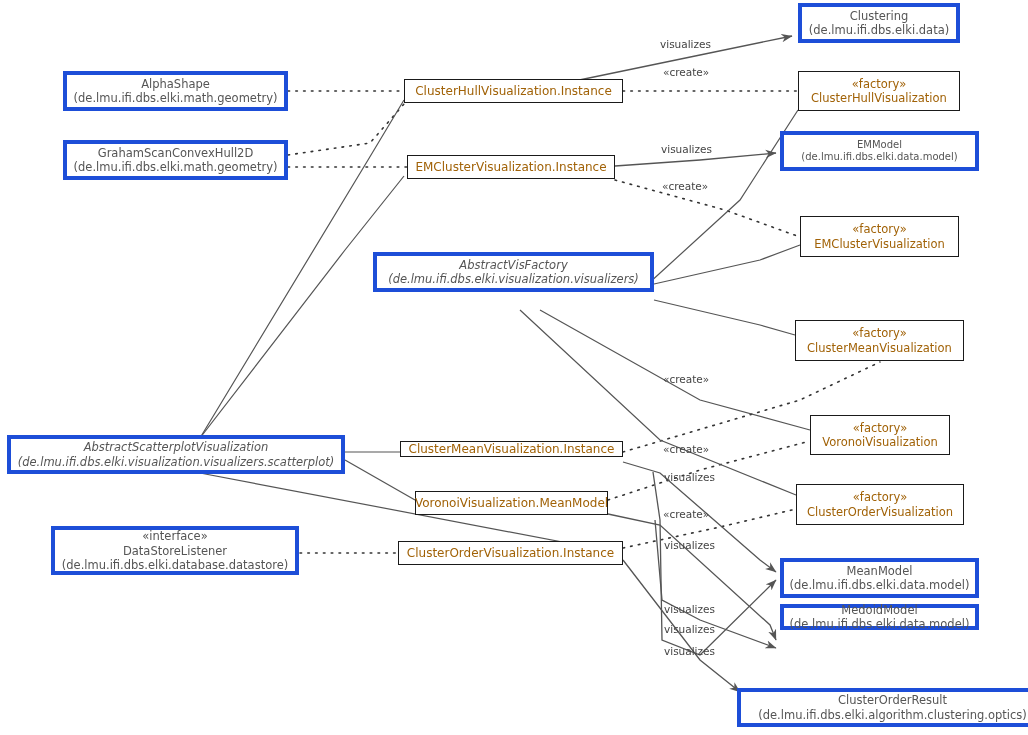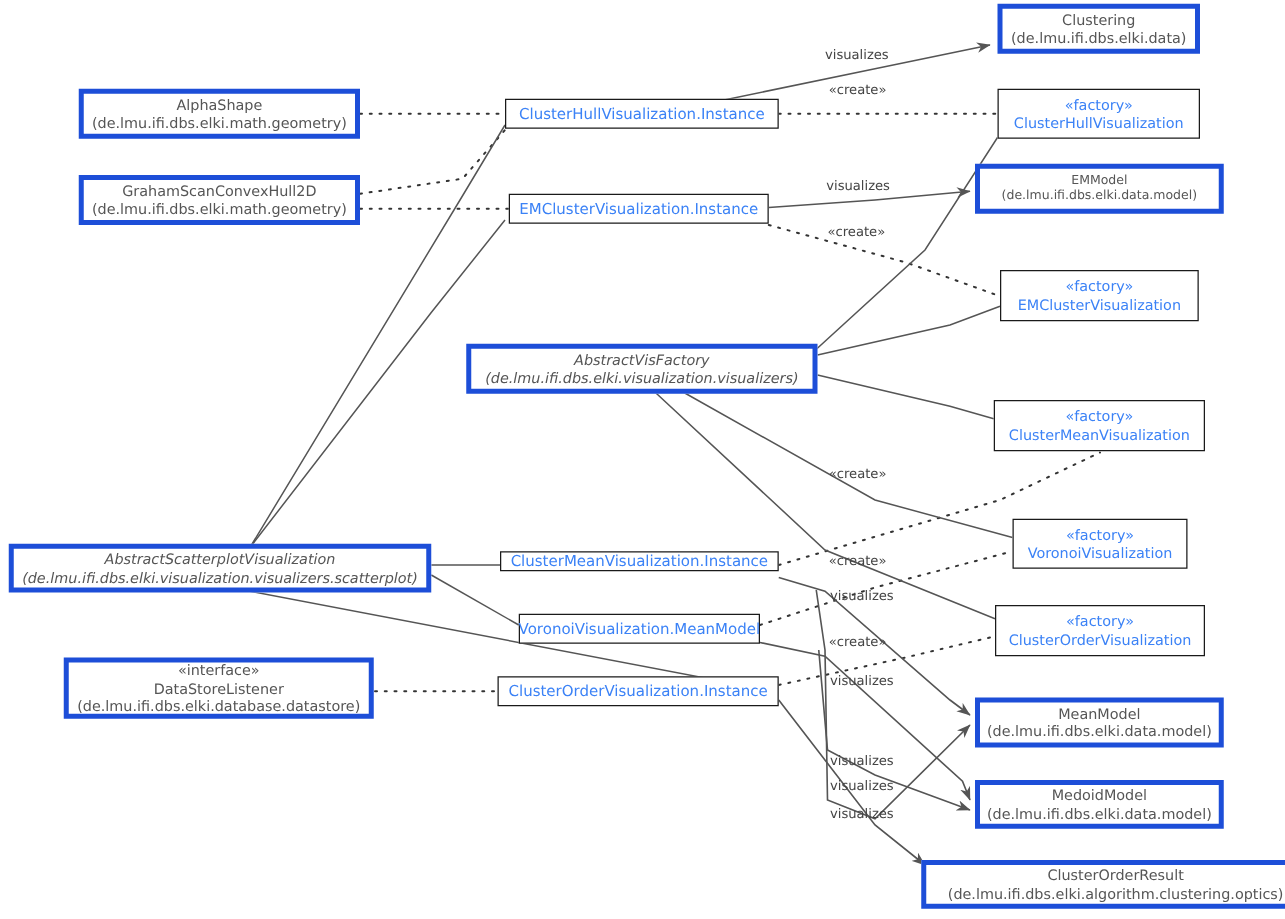"ClusterHullVisualization.Instance" .node.internal { color: #3b82f6 -> #a16207 }
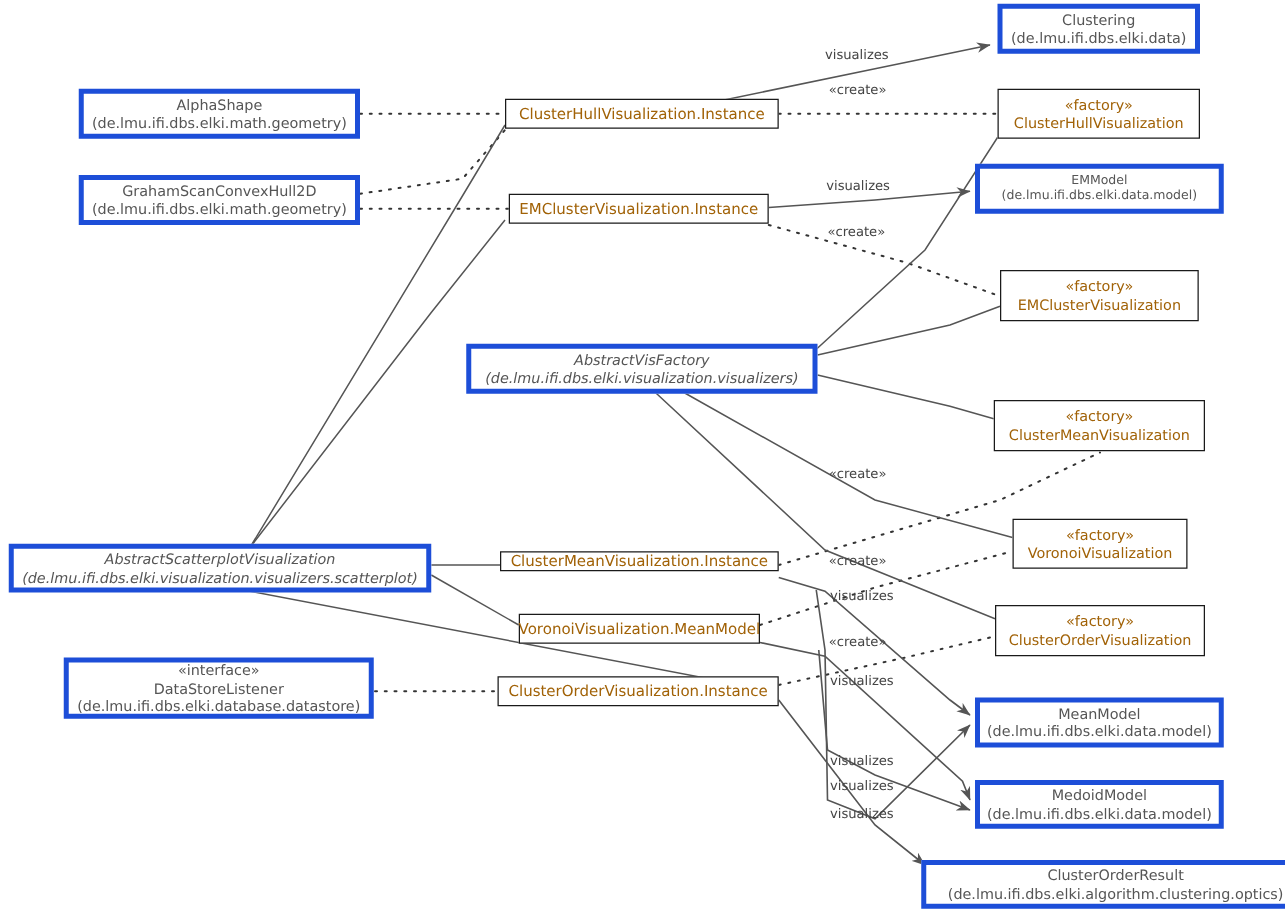"AbstractVisFactory" div.node { top: 275px -> 252px }
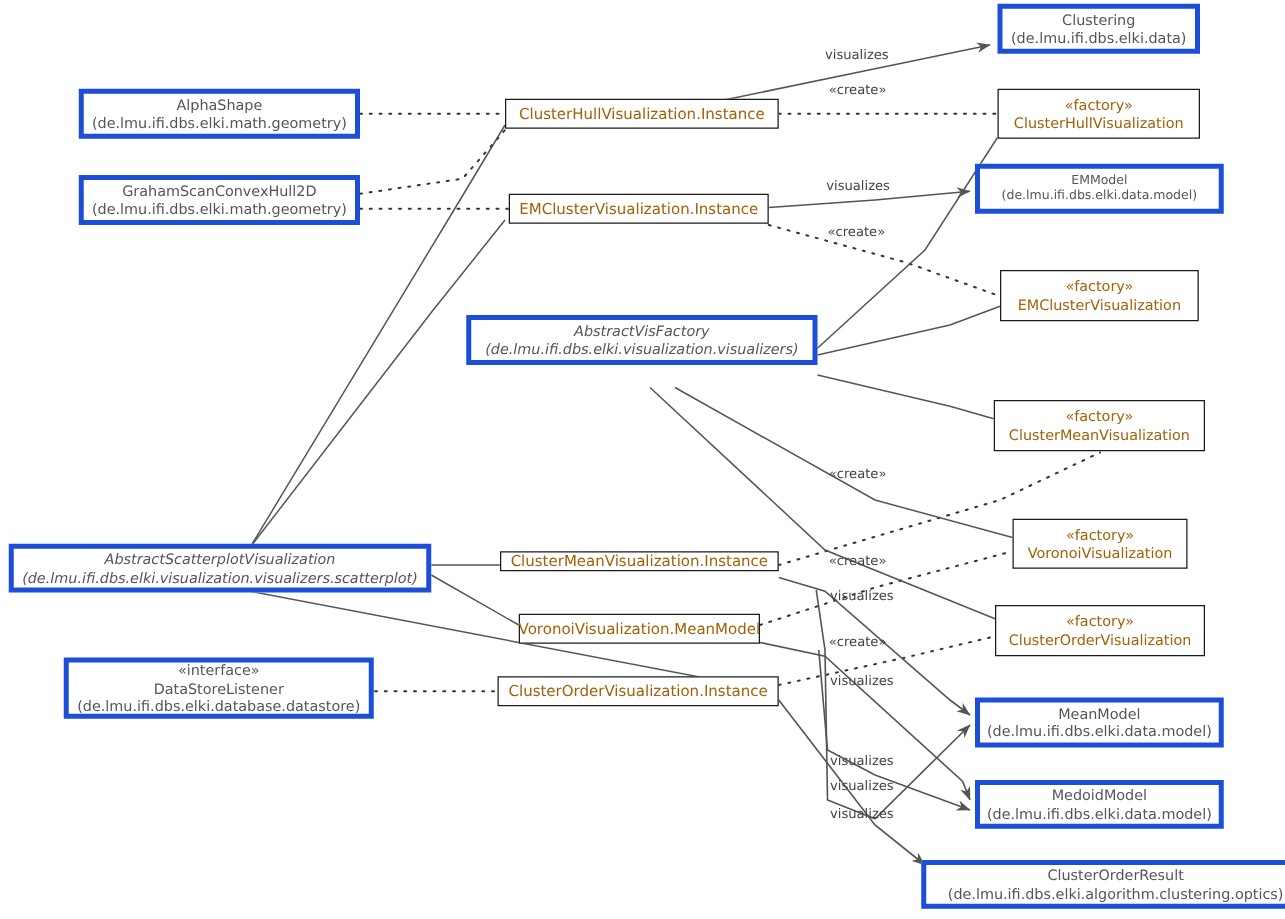"MedoidModel" div.node { height: 39px -> 26px; top: 624px -> 604px }
